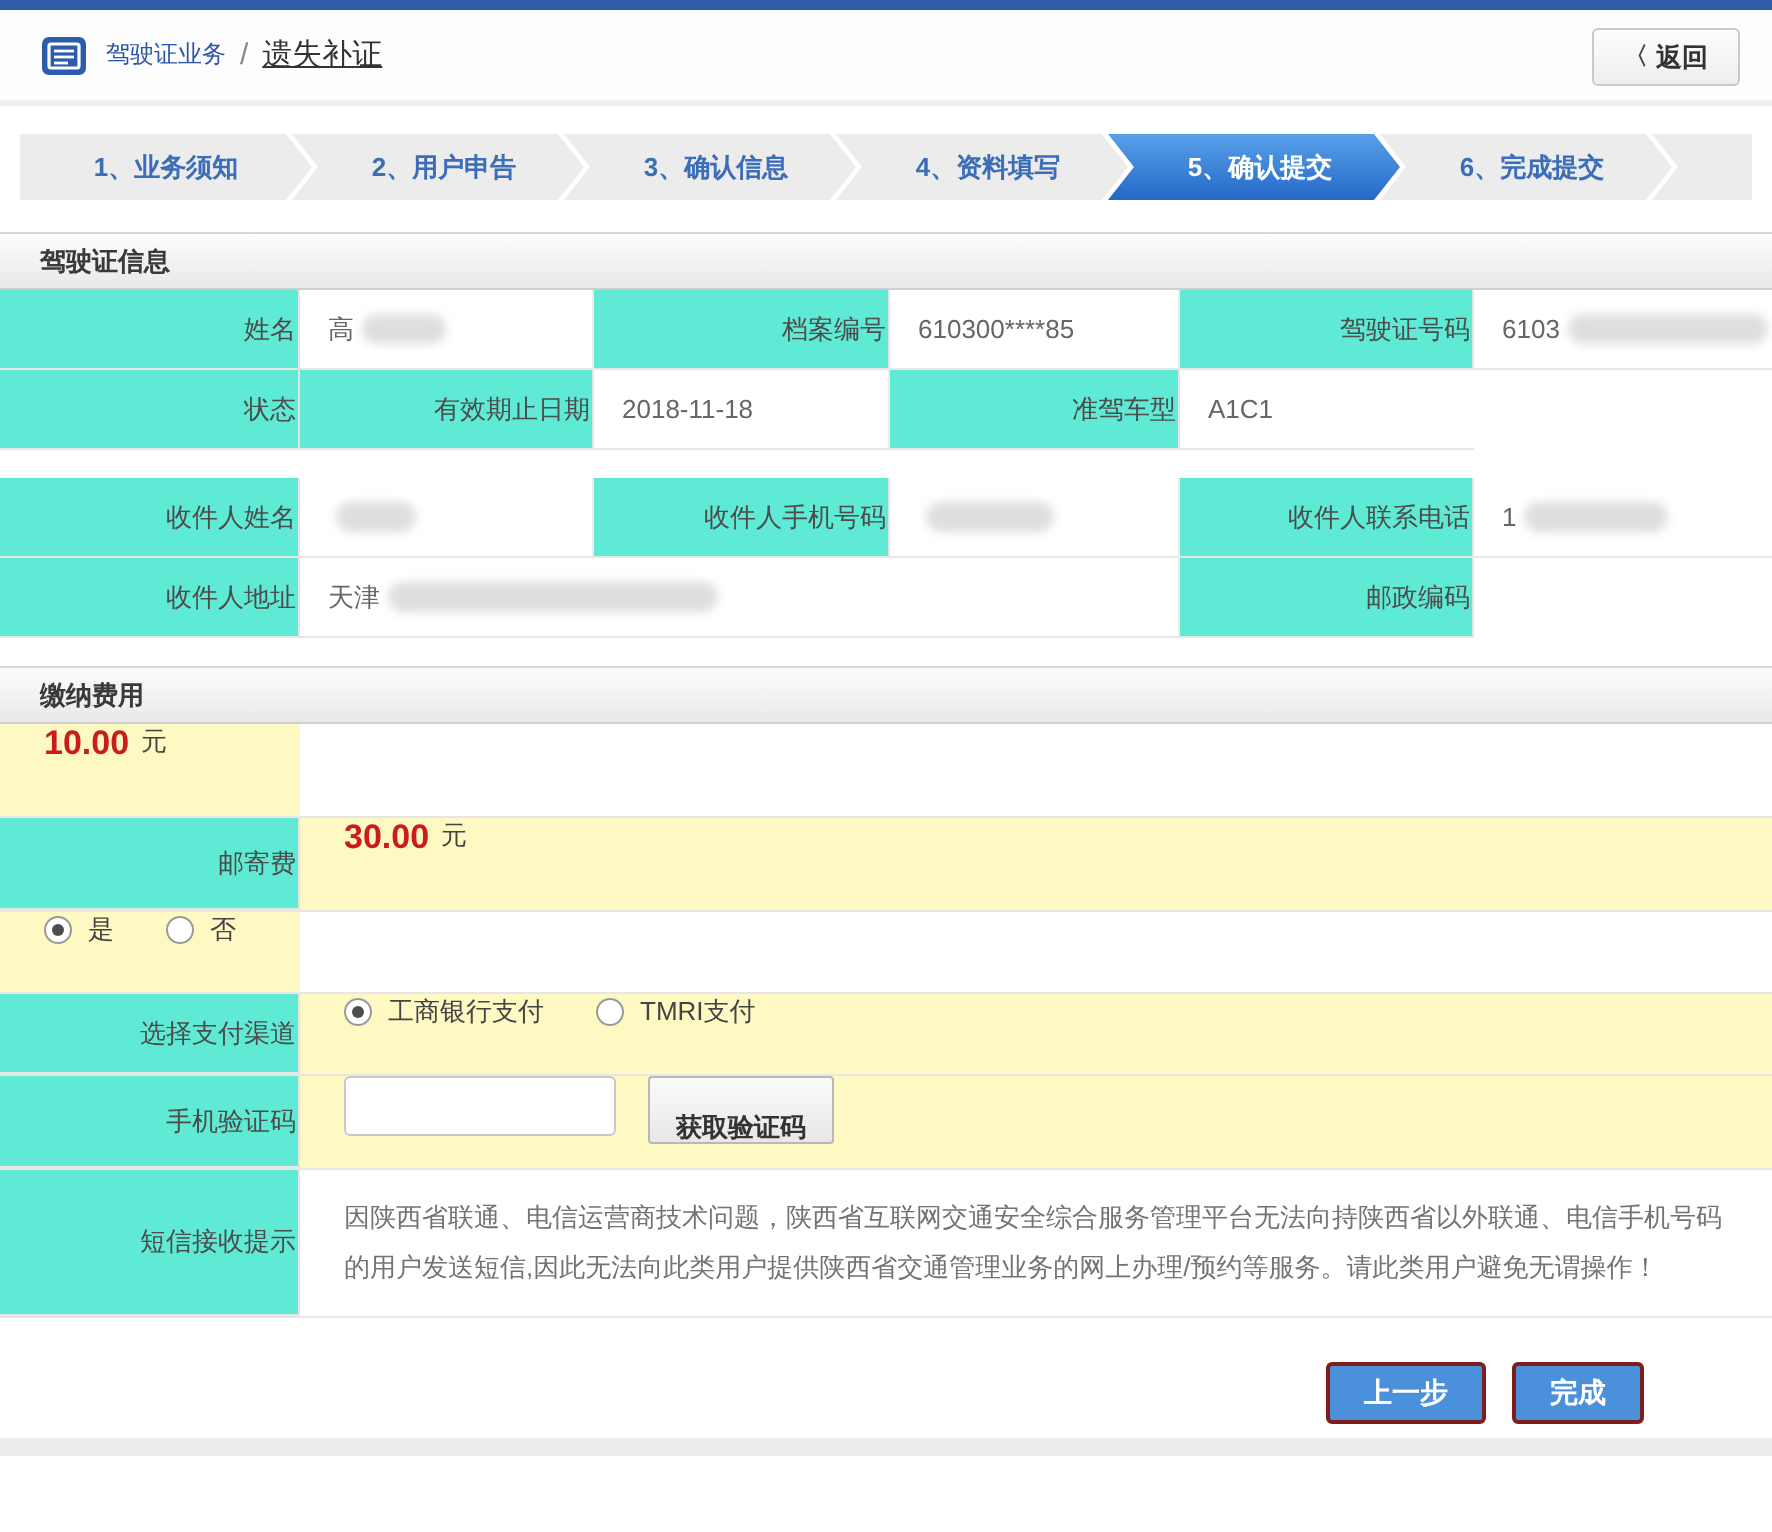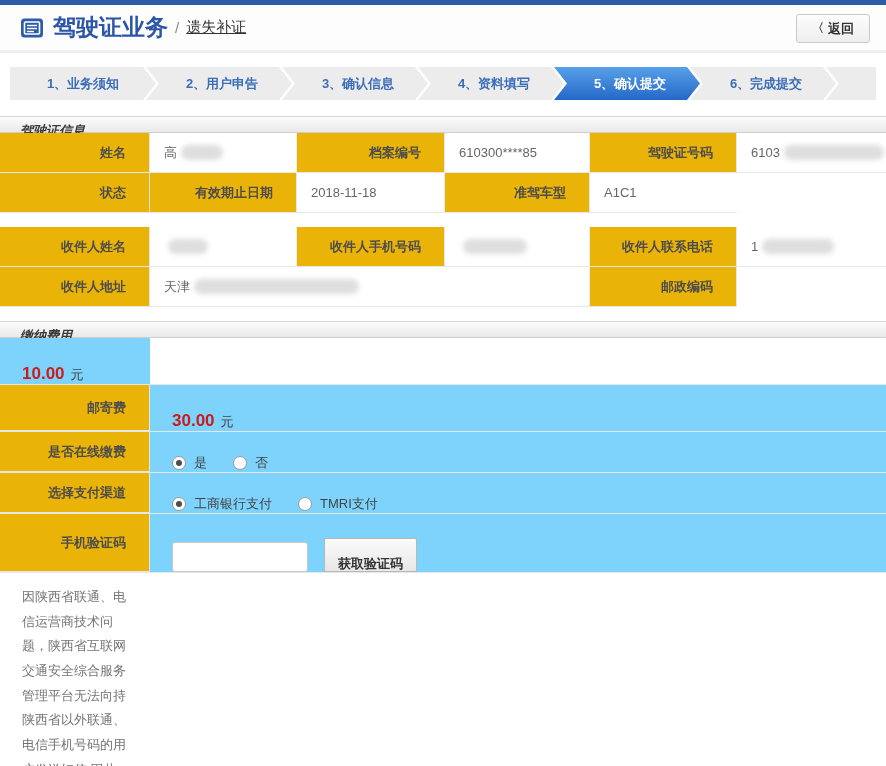"驾驶证业务" .hd-title { font-size: 23px -> 12px; font-weight: bold -> normal }
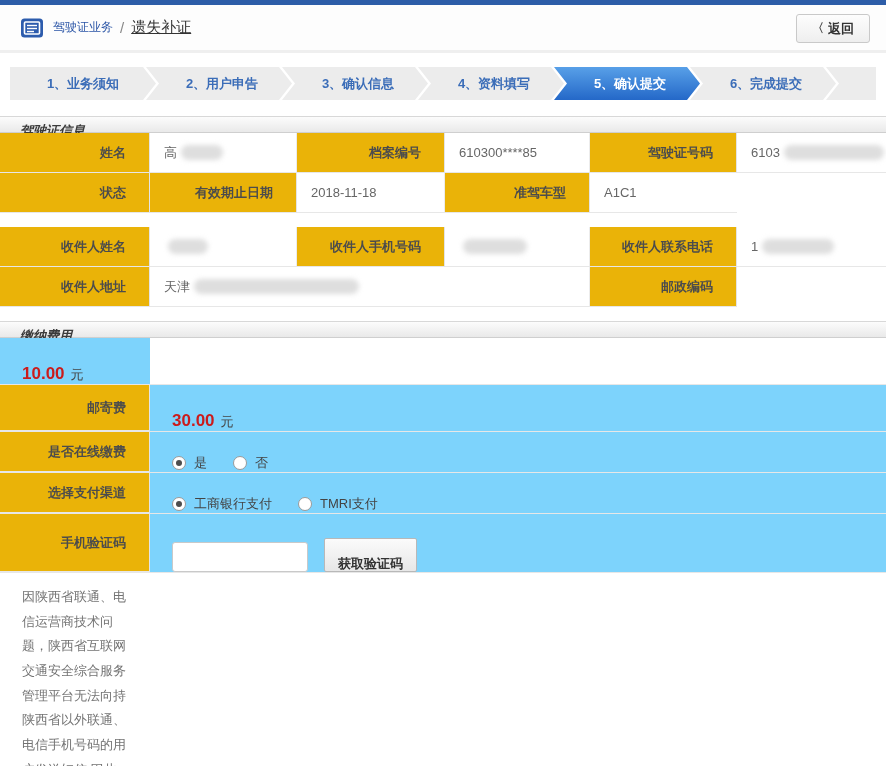"驾驶证信息" .sec-head { font-style: italic -> none; height: 17px -> 29px }
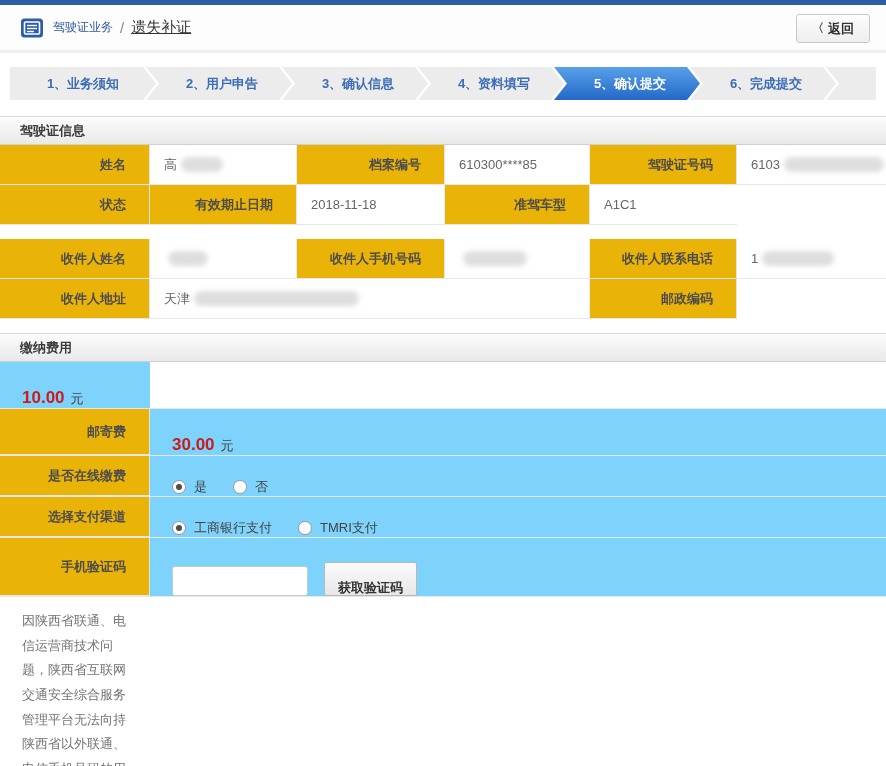"姓名" .lbl { background: #eab308 -> #5eead4; font-weight: bold -> normal; padding-right: 23px -> 1px }
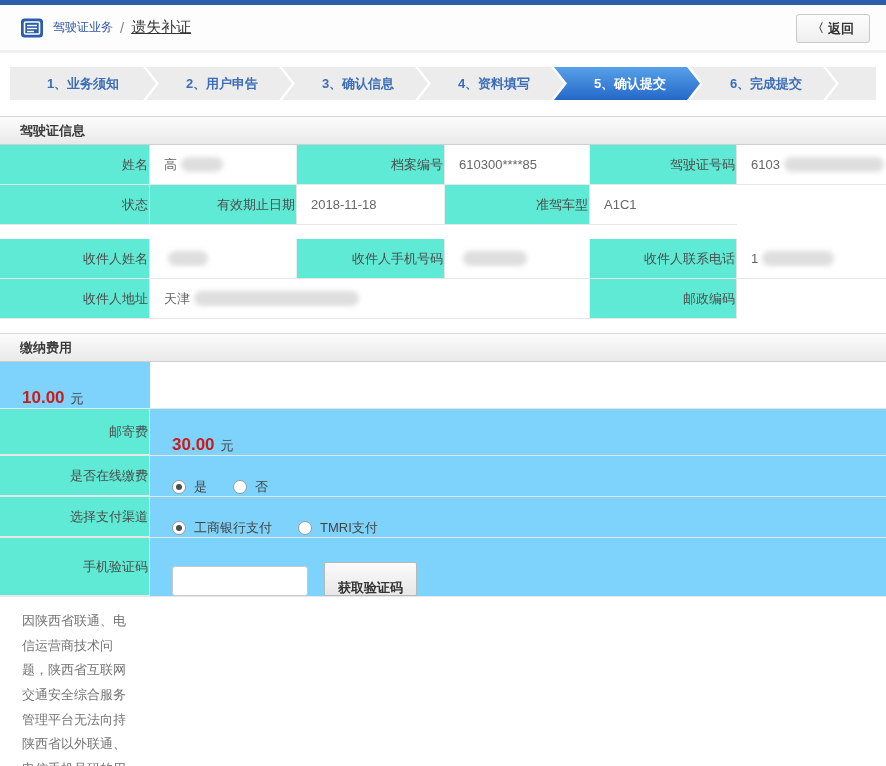"10.00" .payval { align-items: flex-end -> flex-start; background: #7dd3fc -> #fef9c3 }
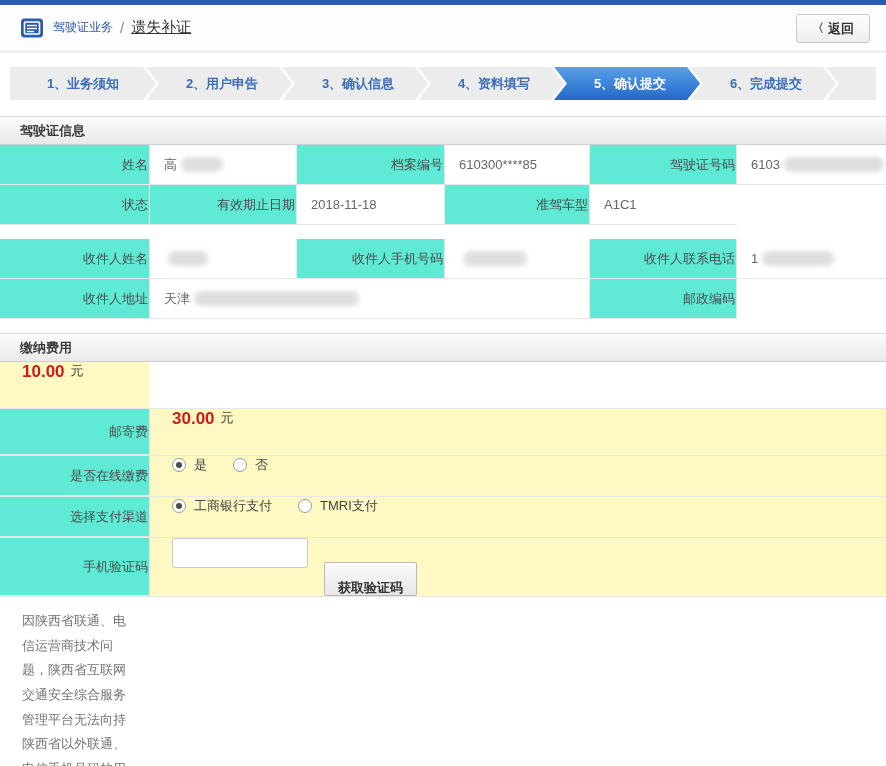"是否在线缴费" div.lbl { html: <div>是否在线缴费</div> -> none }
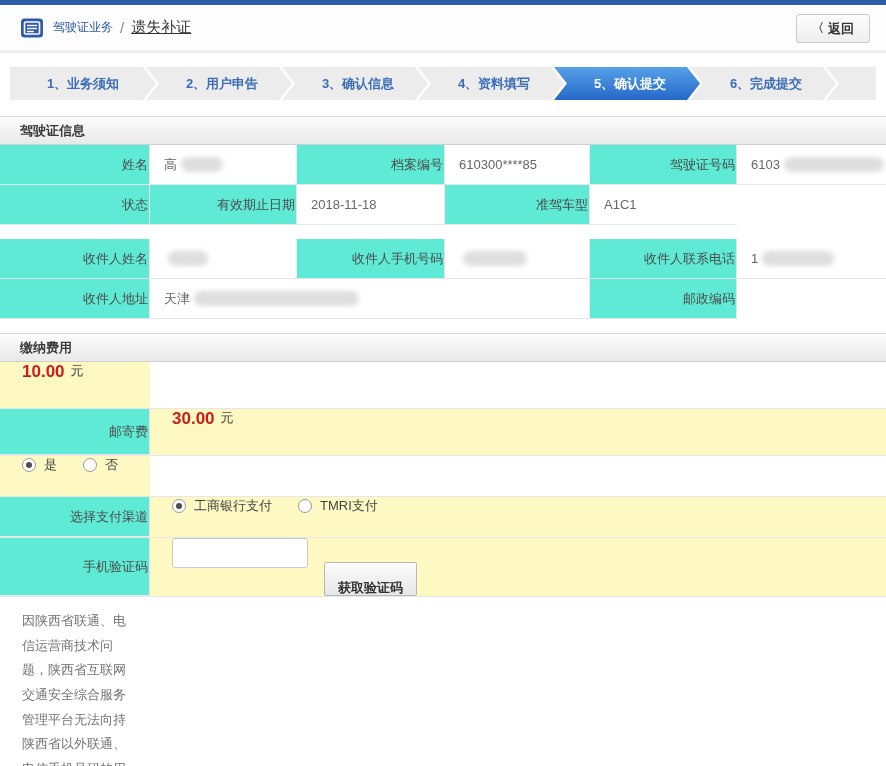"获取验证码" .sms-btn { margin-top: 24px -> none }
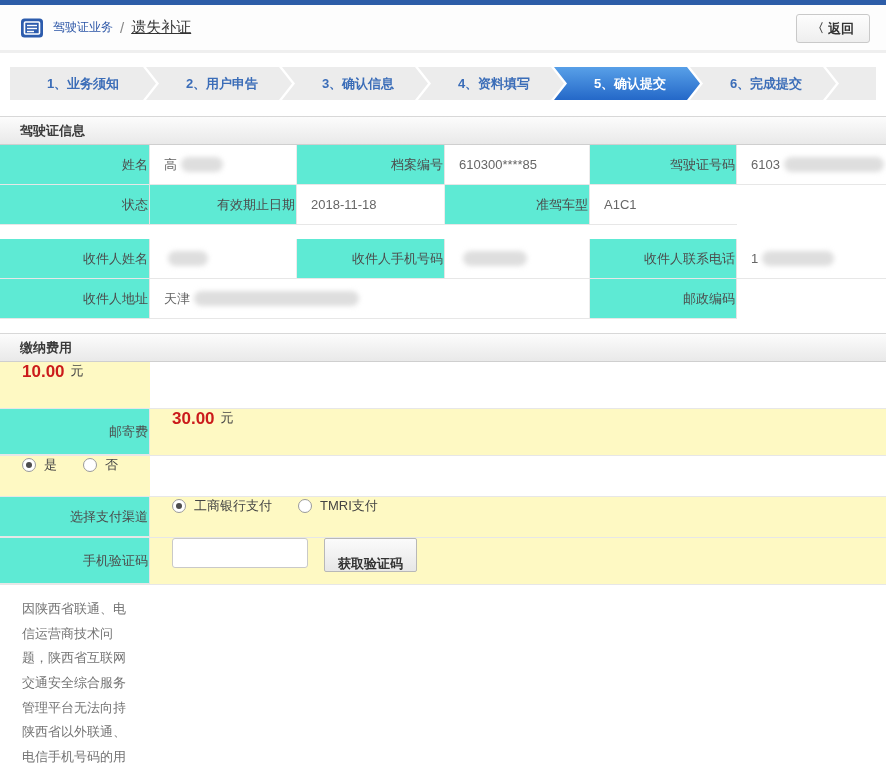"短信接收提示" div.lbl { html: none -> <div>短信接收提示</div> }
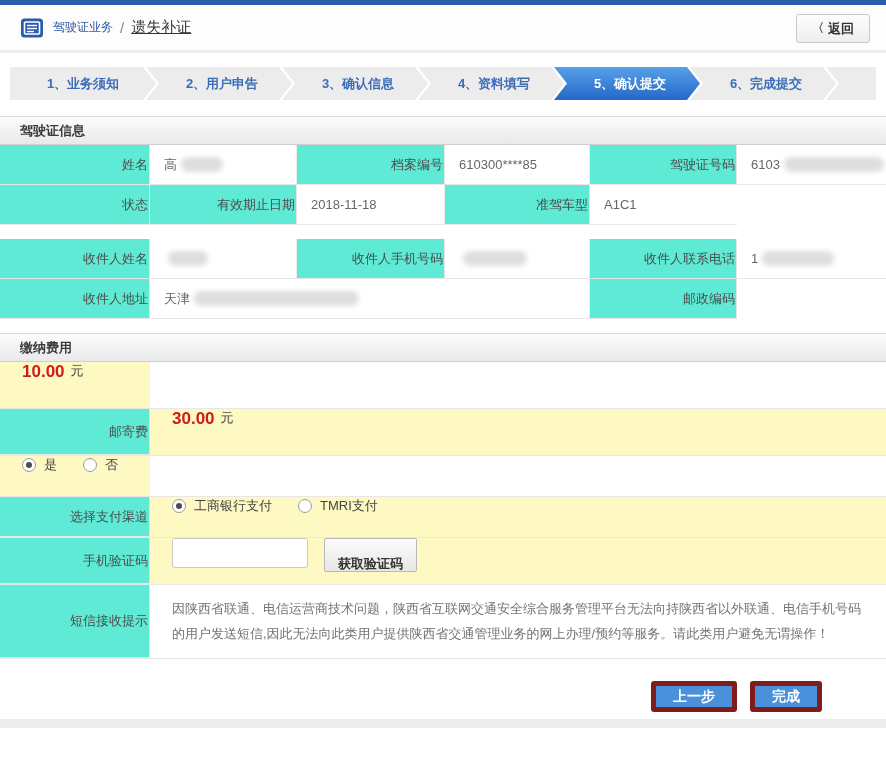"上一步" .btn-blue { border: 5px solid #7f1d1d -> 2px solid #7f1d1d }
